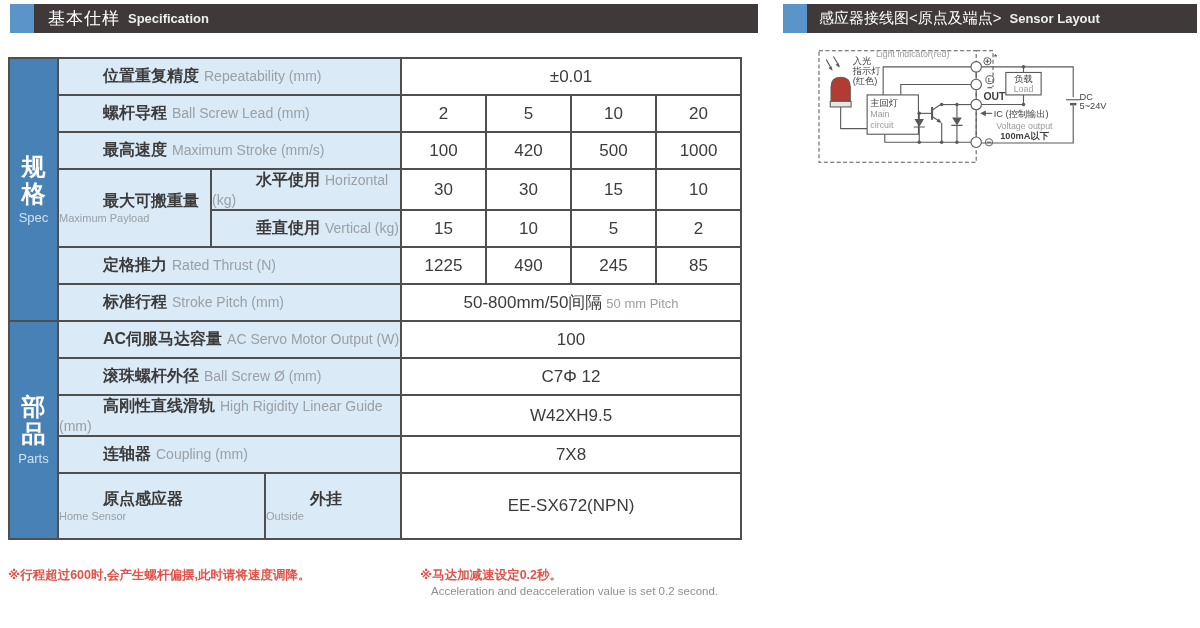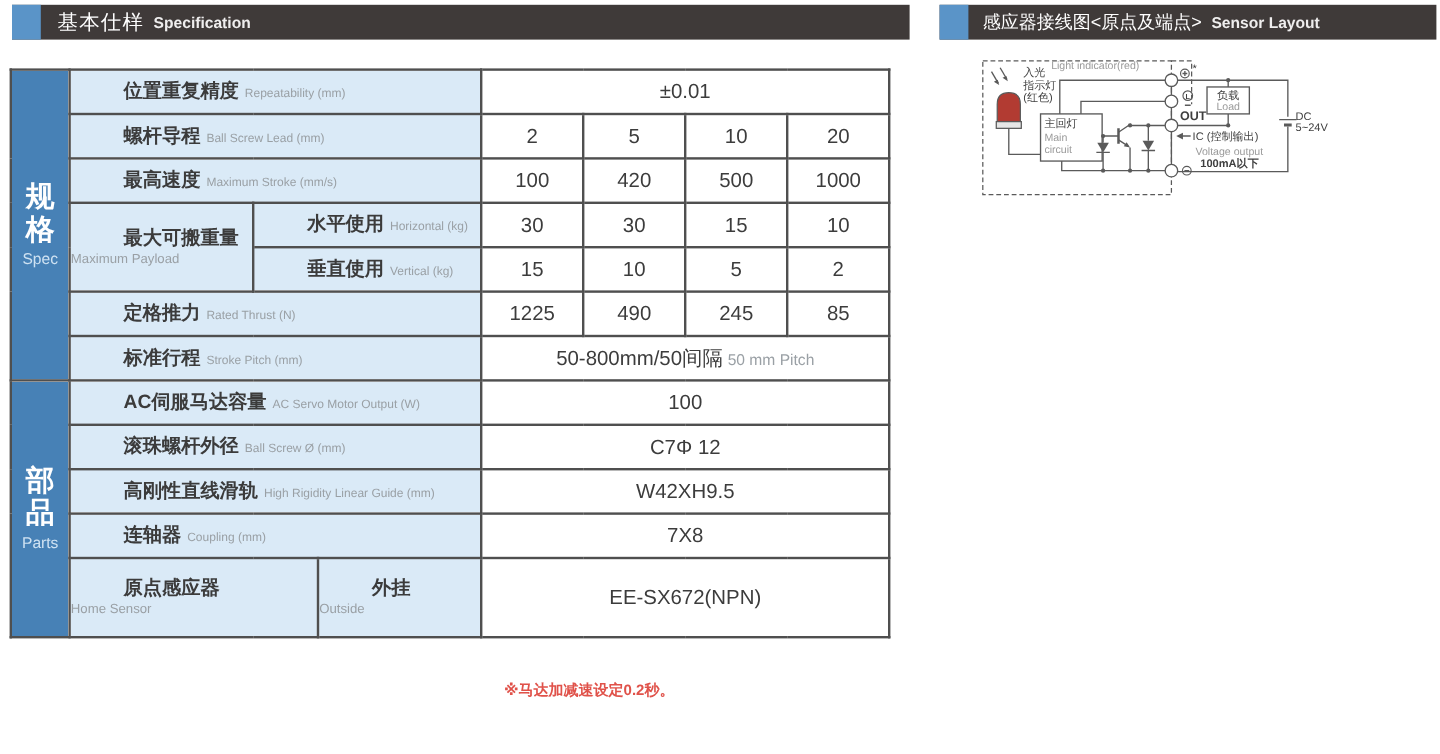"Repeatability (mm)" .en-l { font-size: 10px -> 14px }
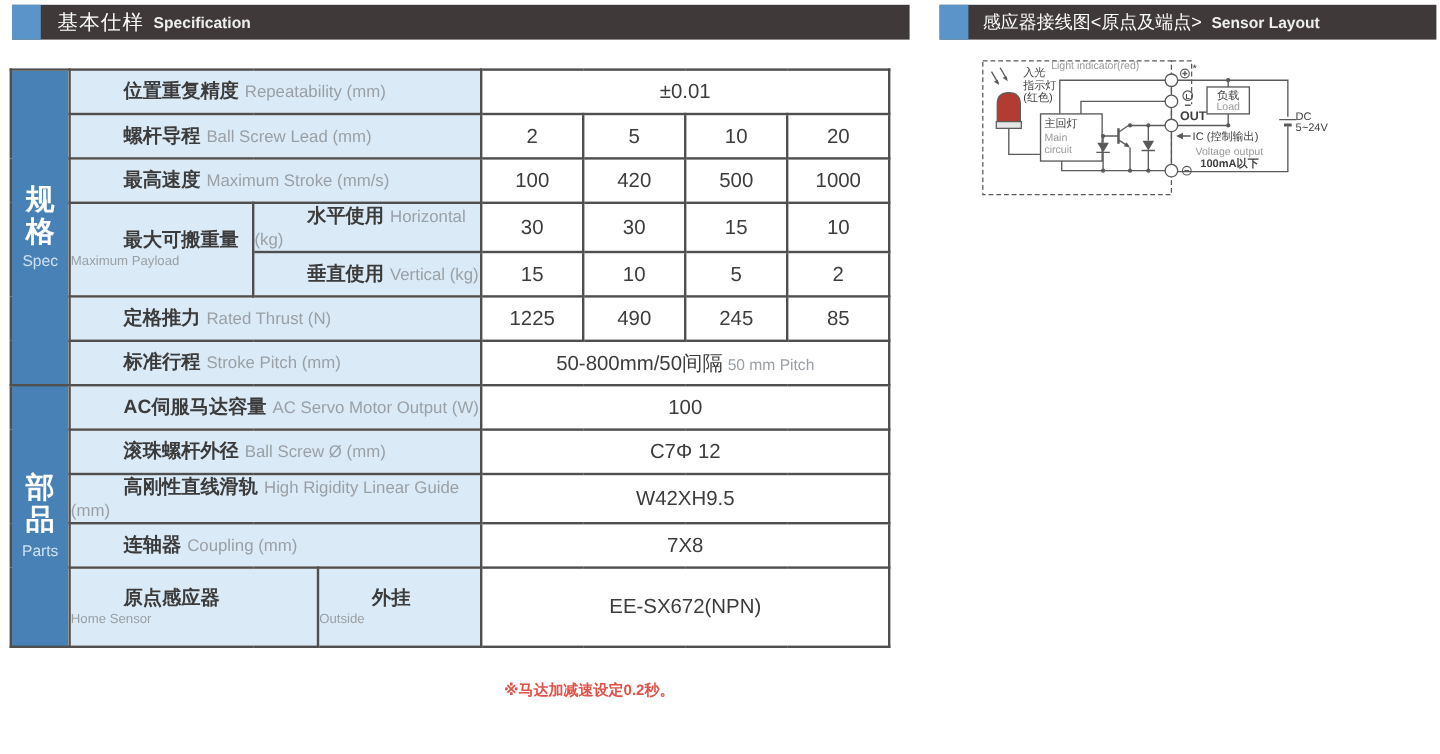"※行程超过600时,会产生螺杆偏摆,此时请将速度调降。" div.fn-zh { html: none -> <div>※行程超过600时,会产生螺杆偏摆,此时请将速度调降。</div> }
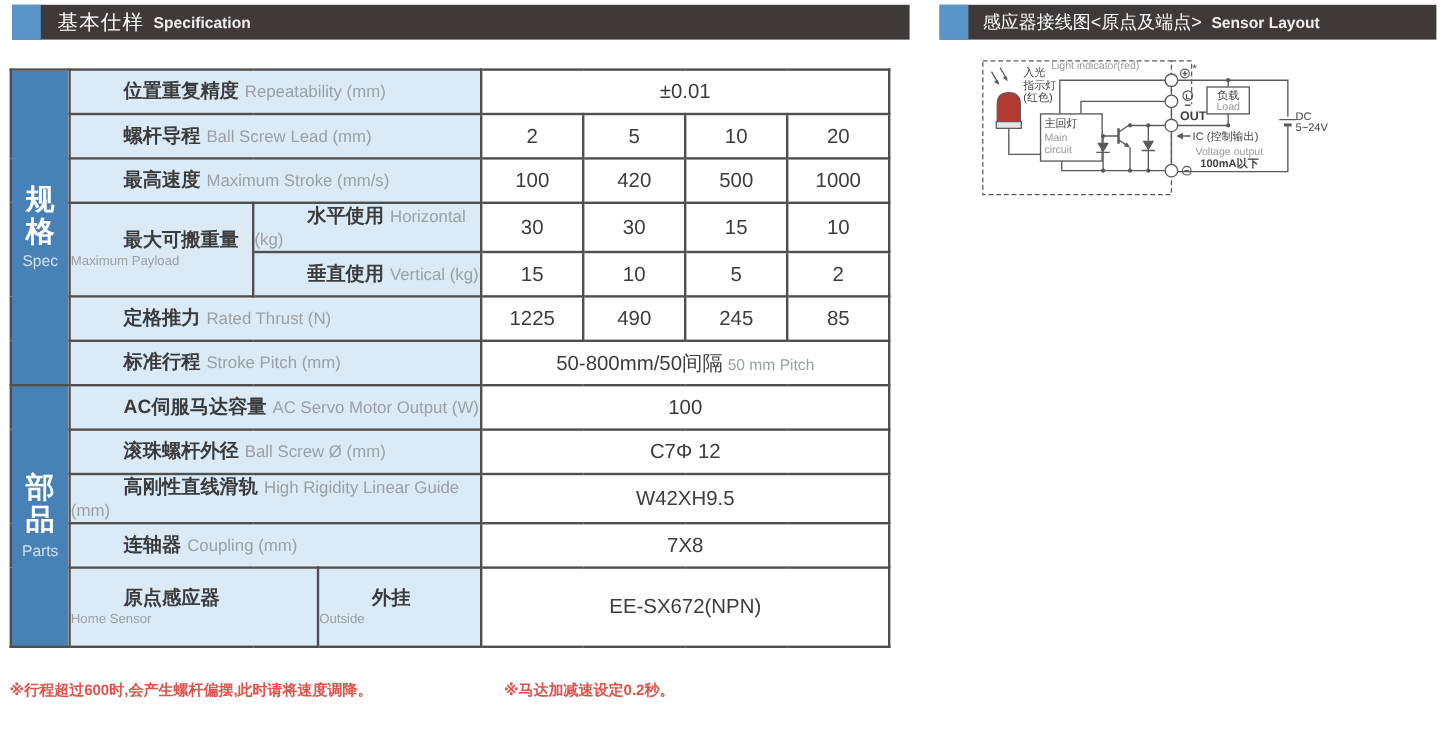"Acceleration and deacceleration value is" div.fn-en { html: none -> <div>Acceleration and deacceleration value is set 0.2 second.</div> }
